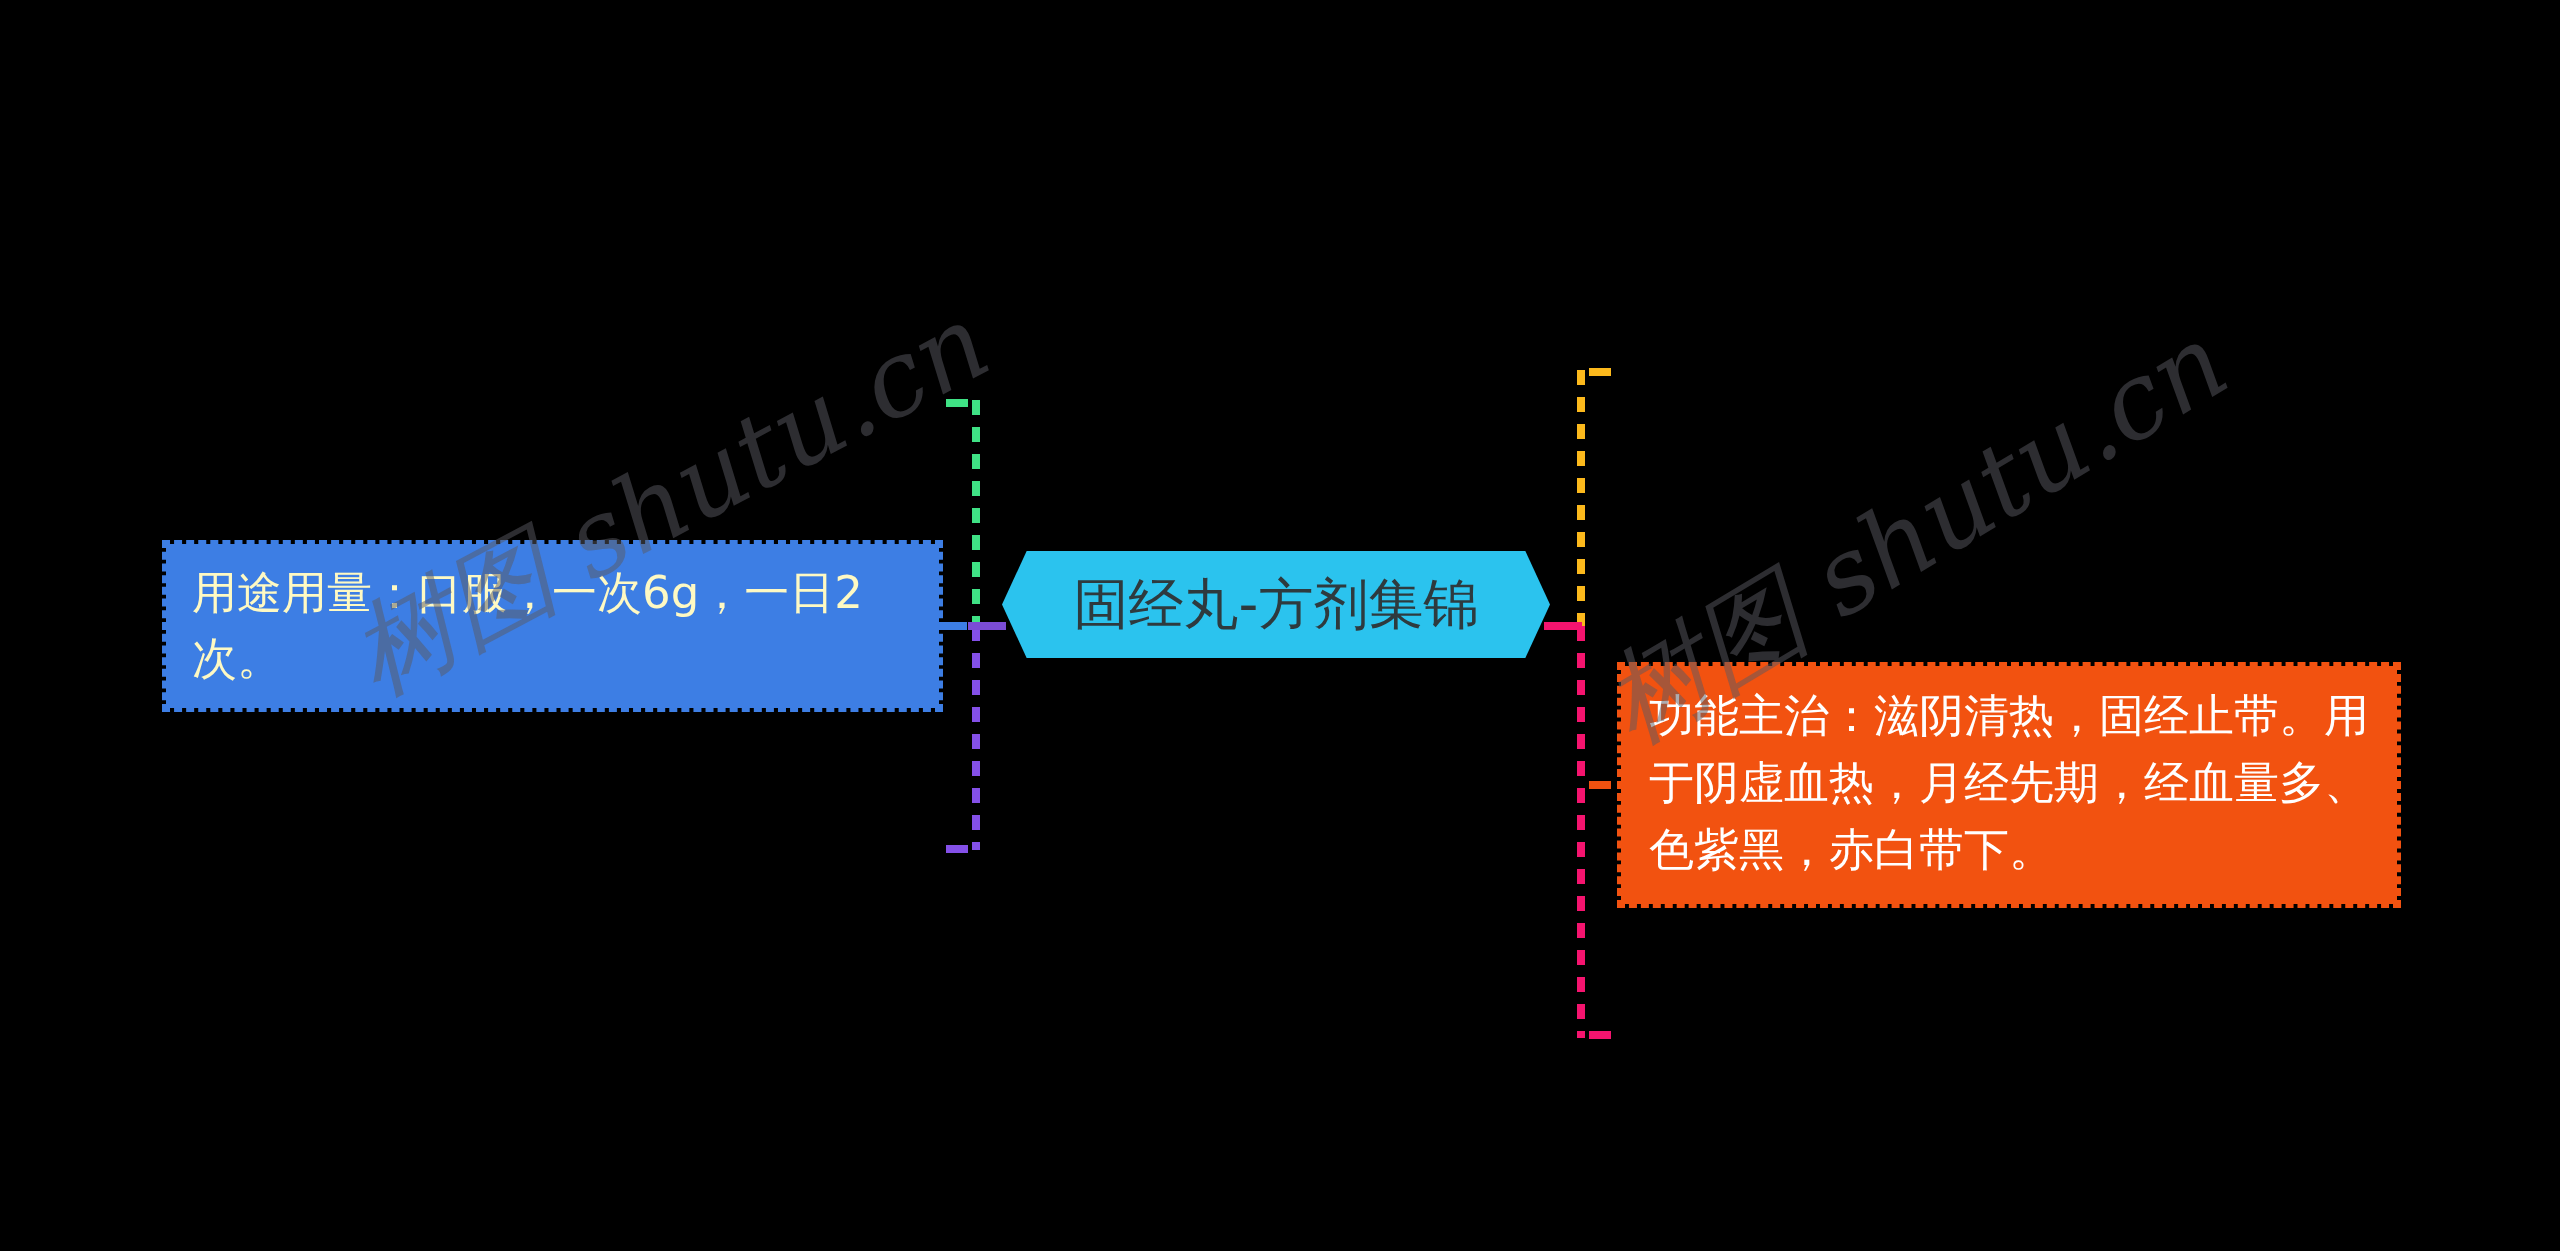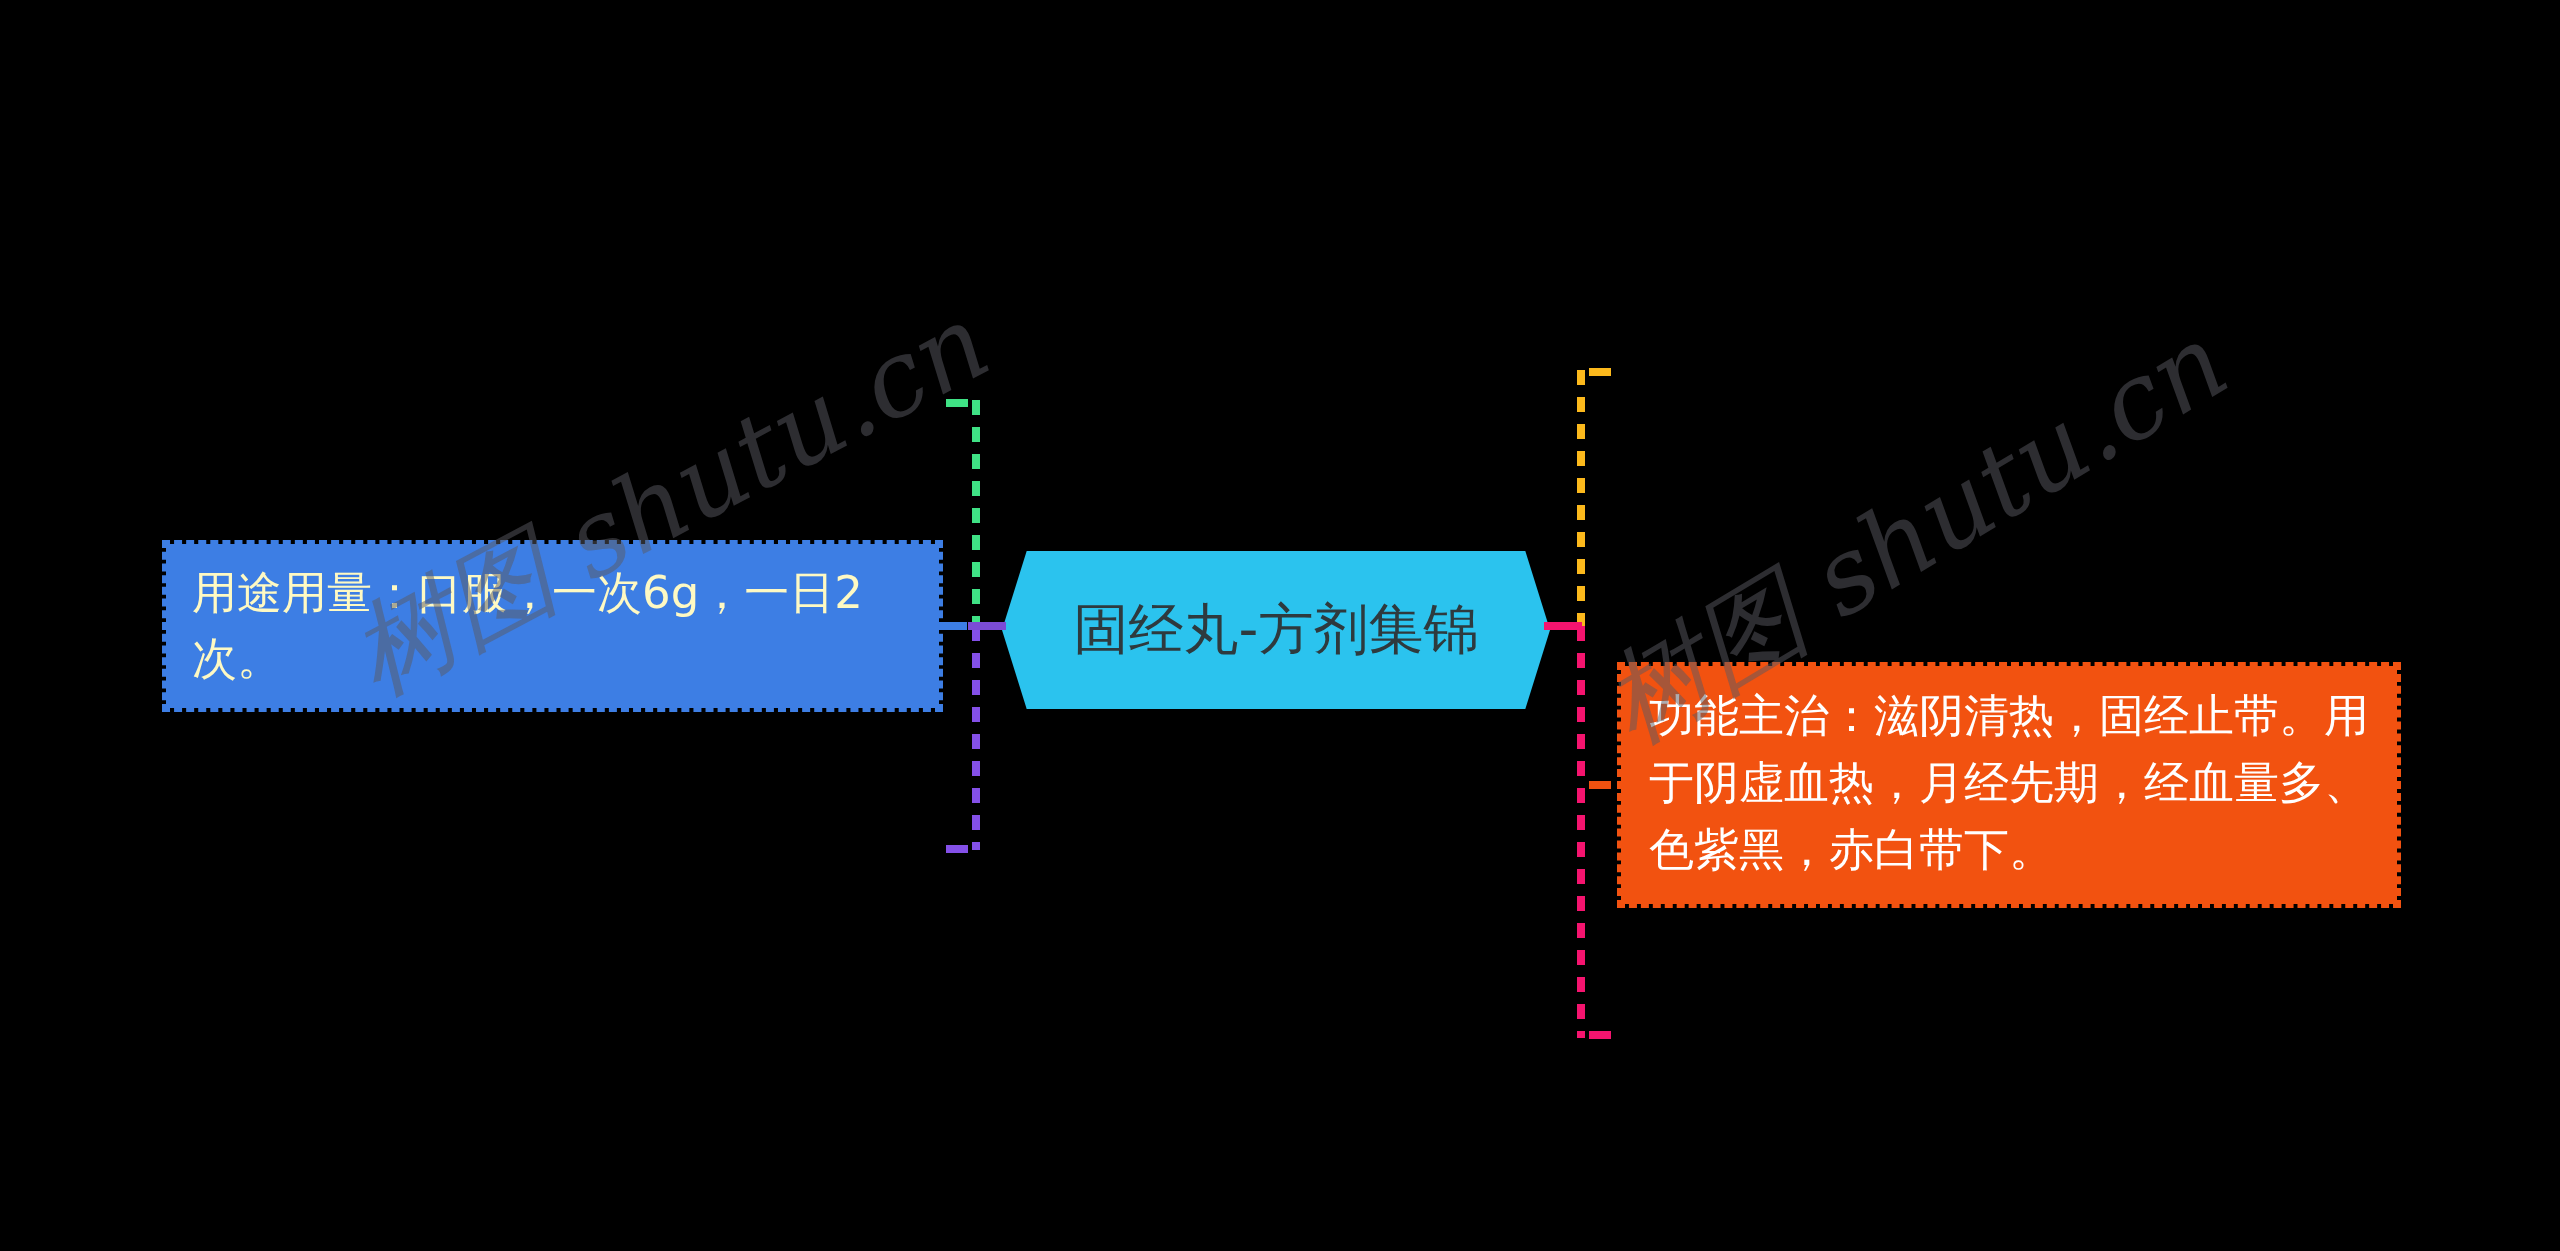"固经丸-方剂集锦" .node-center { height: 158px -> 107px }
